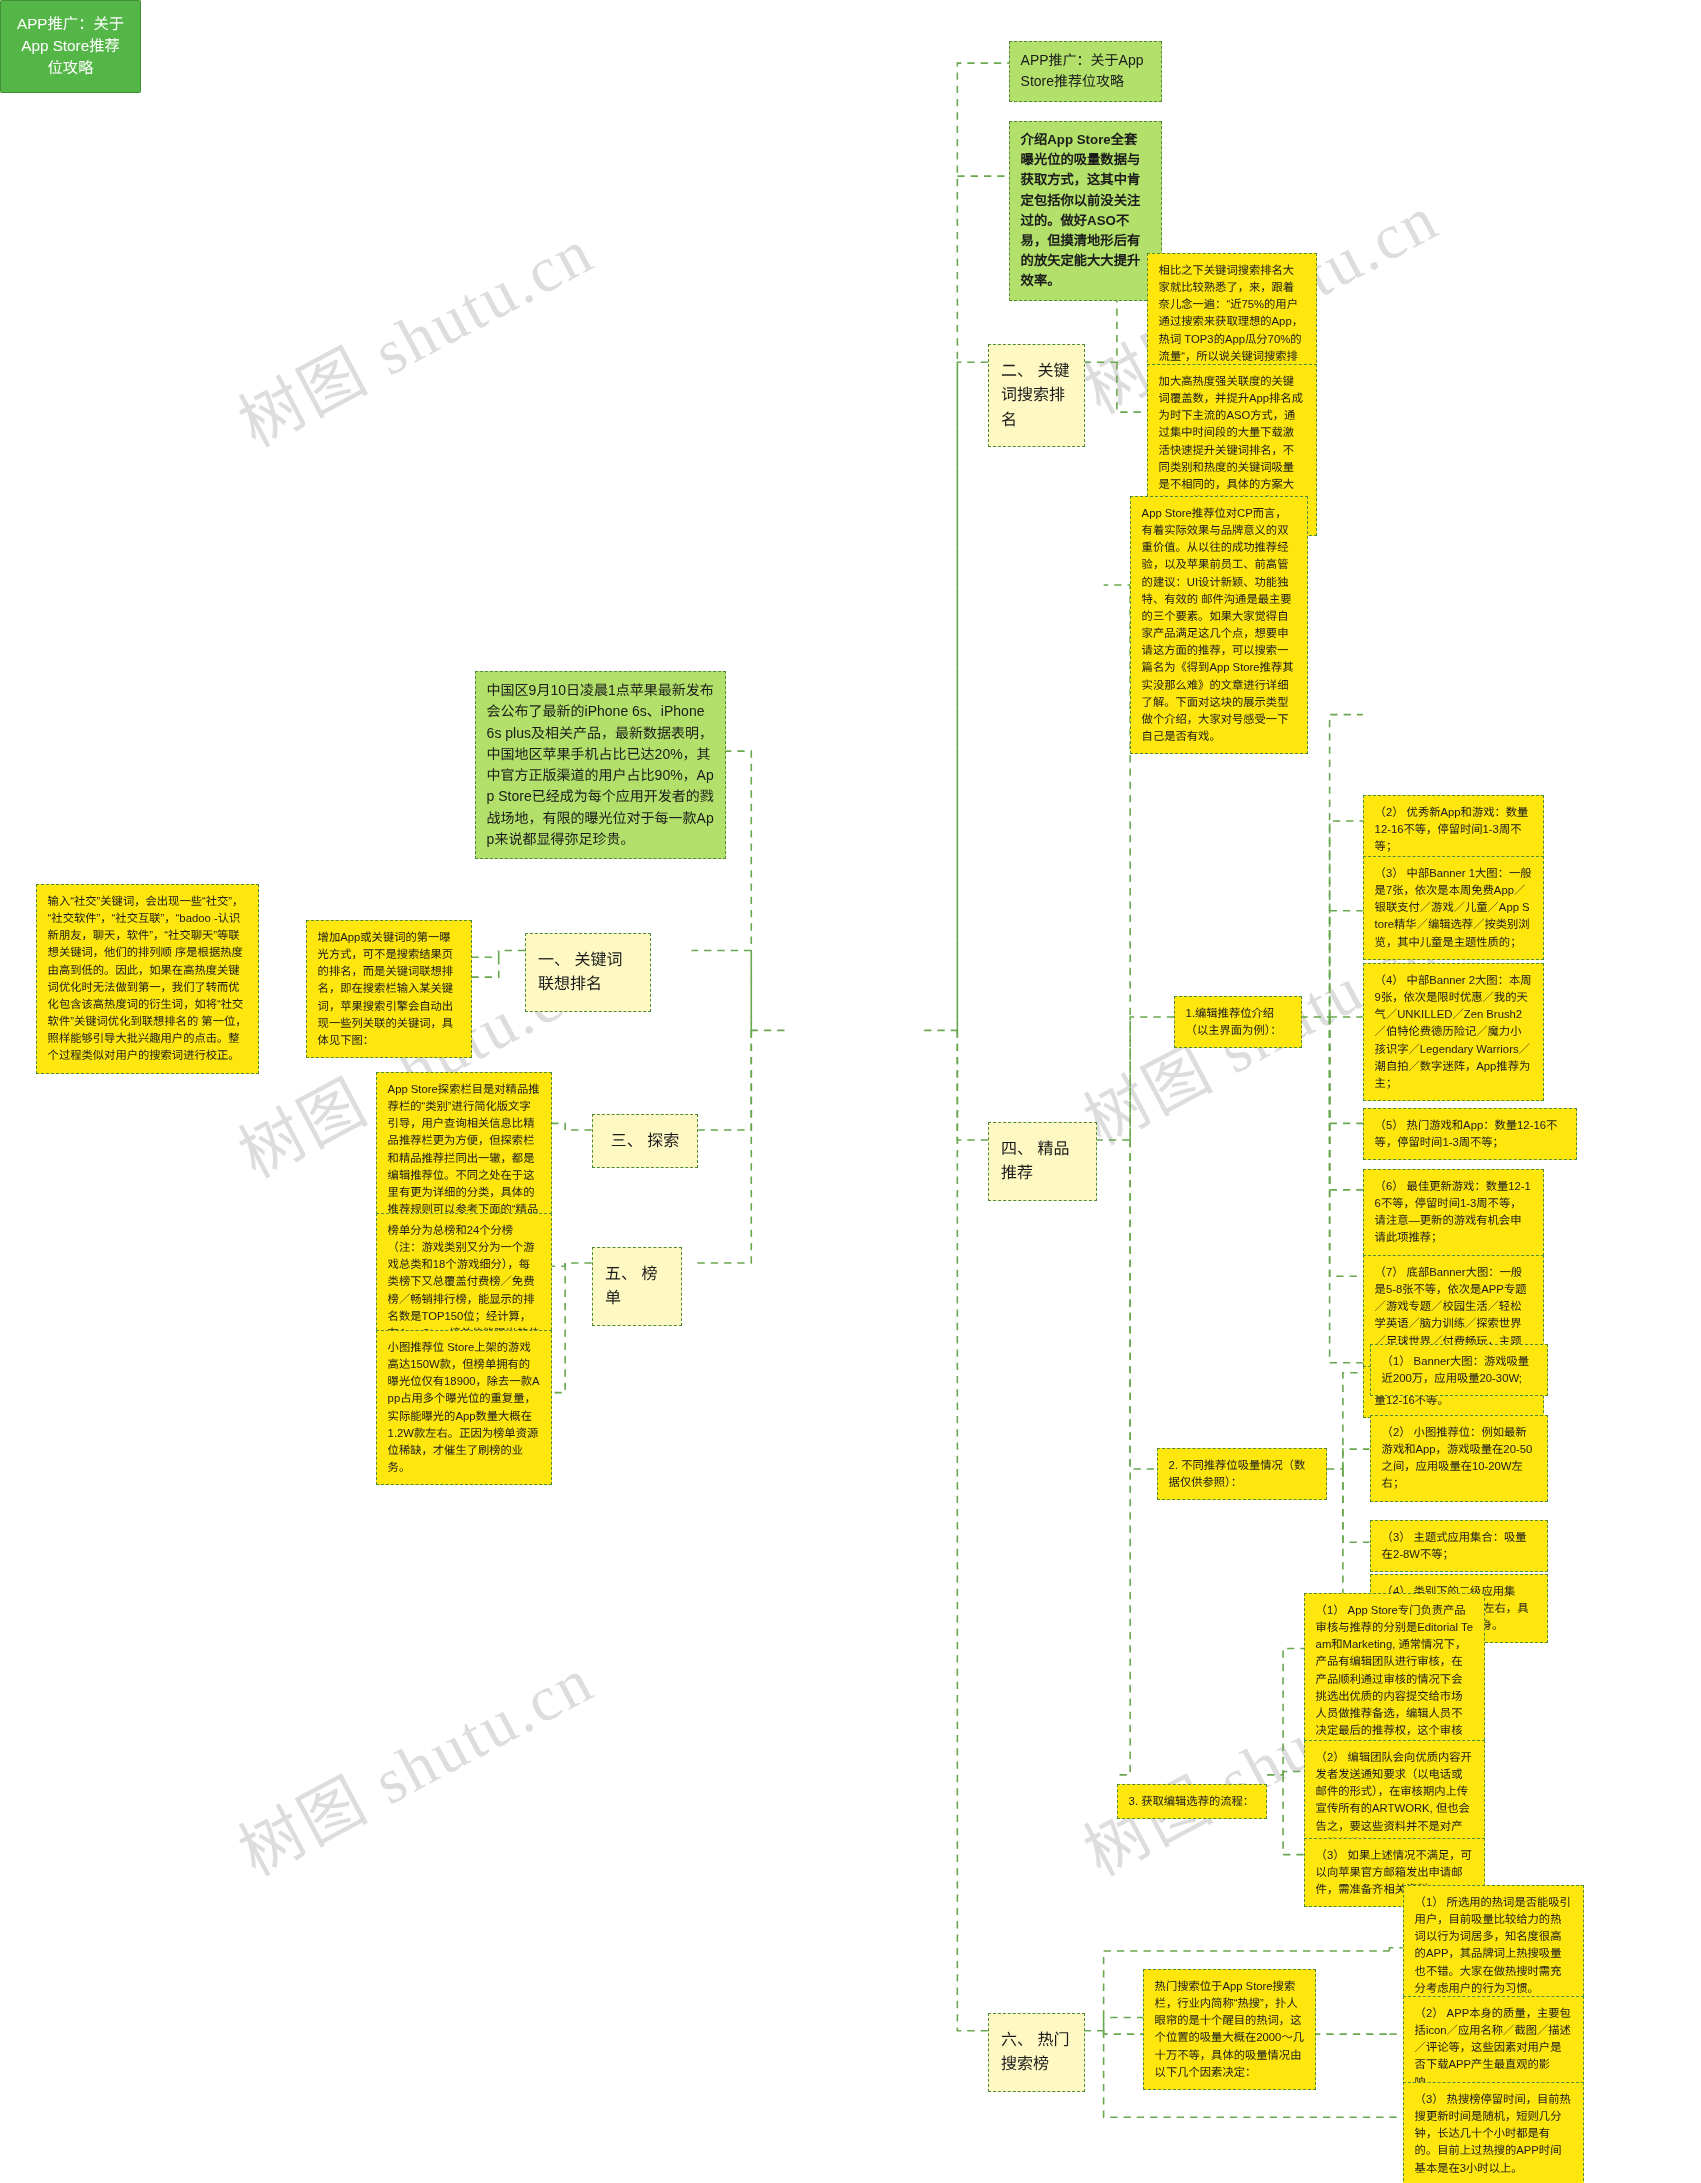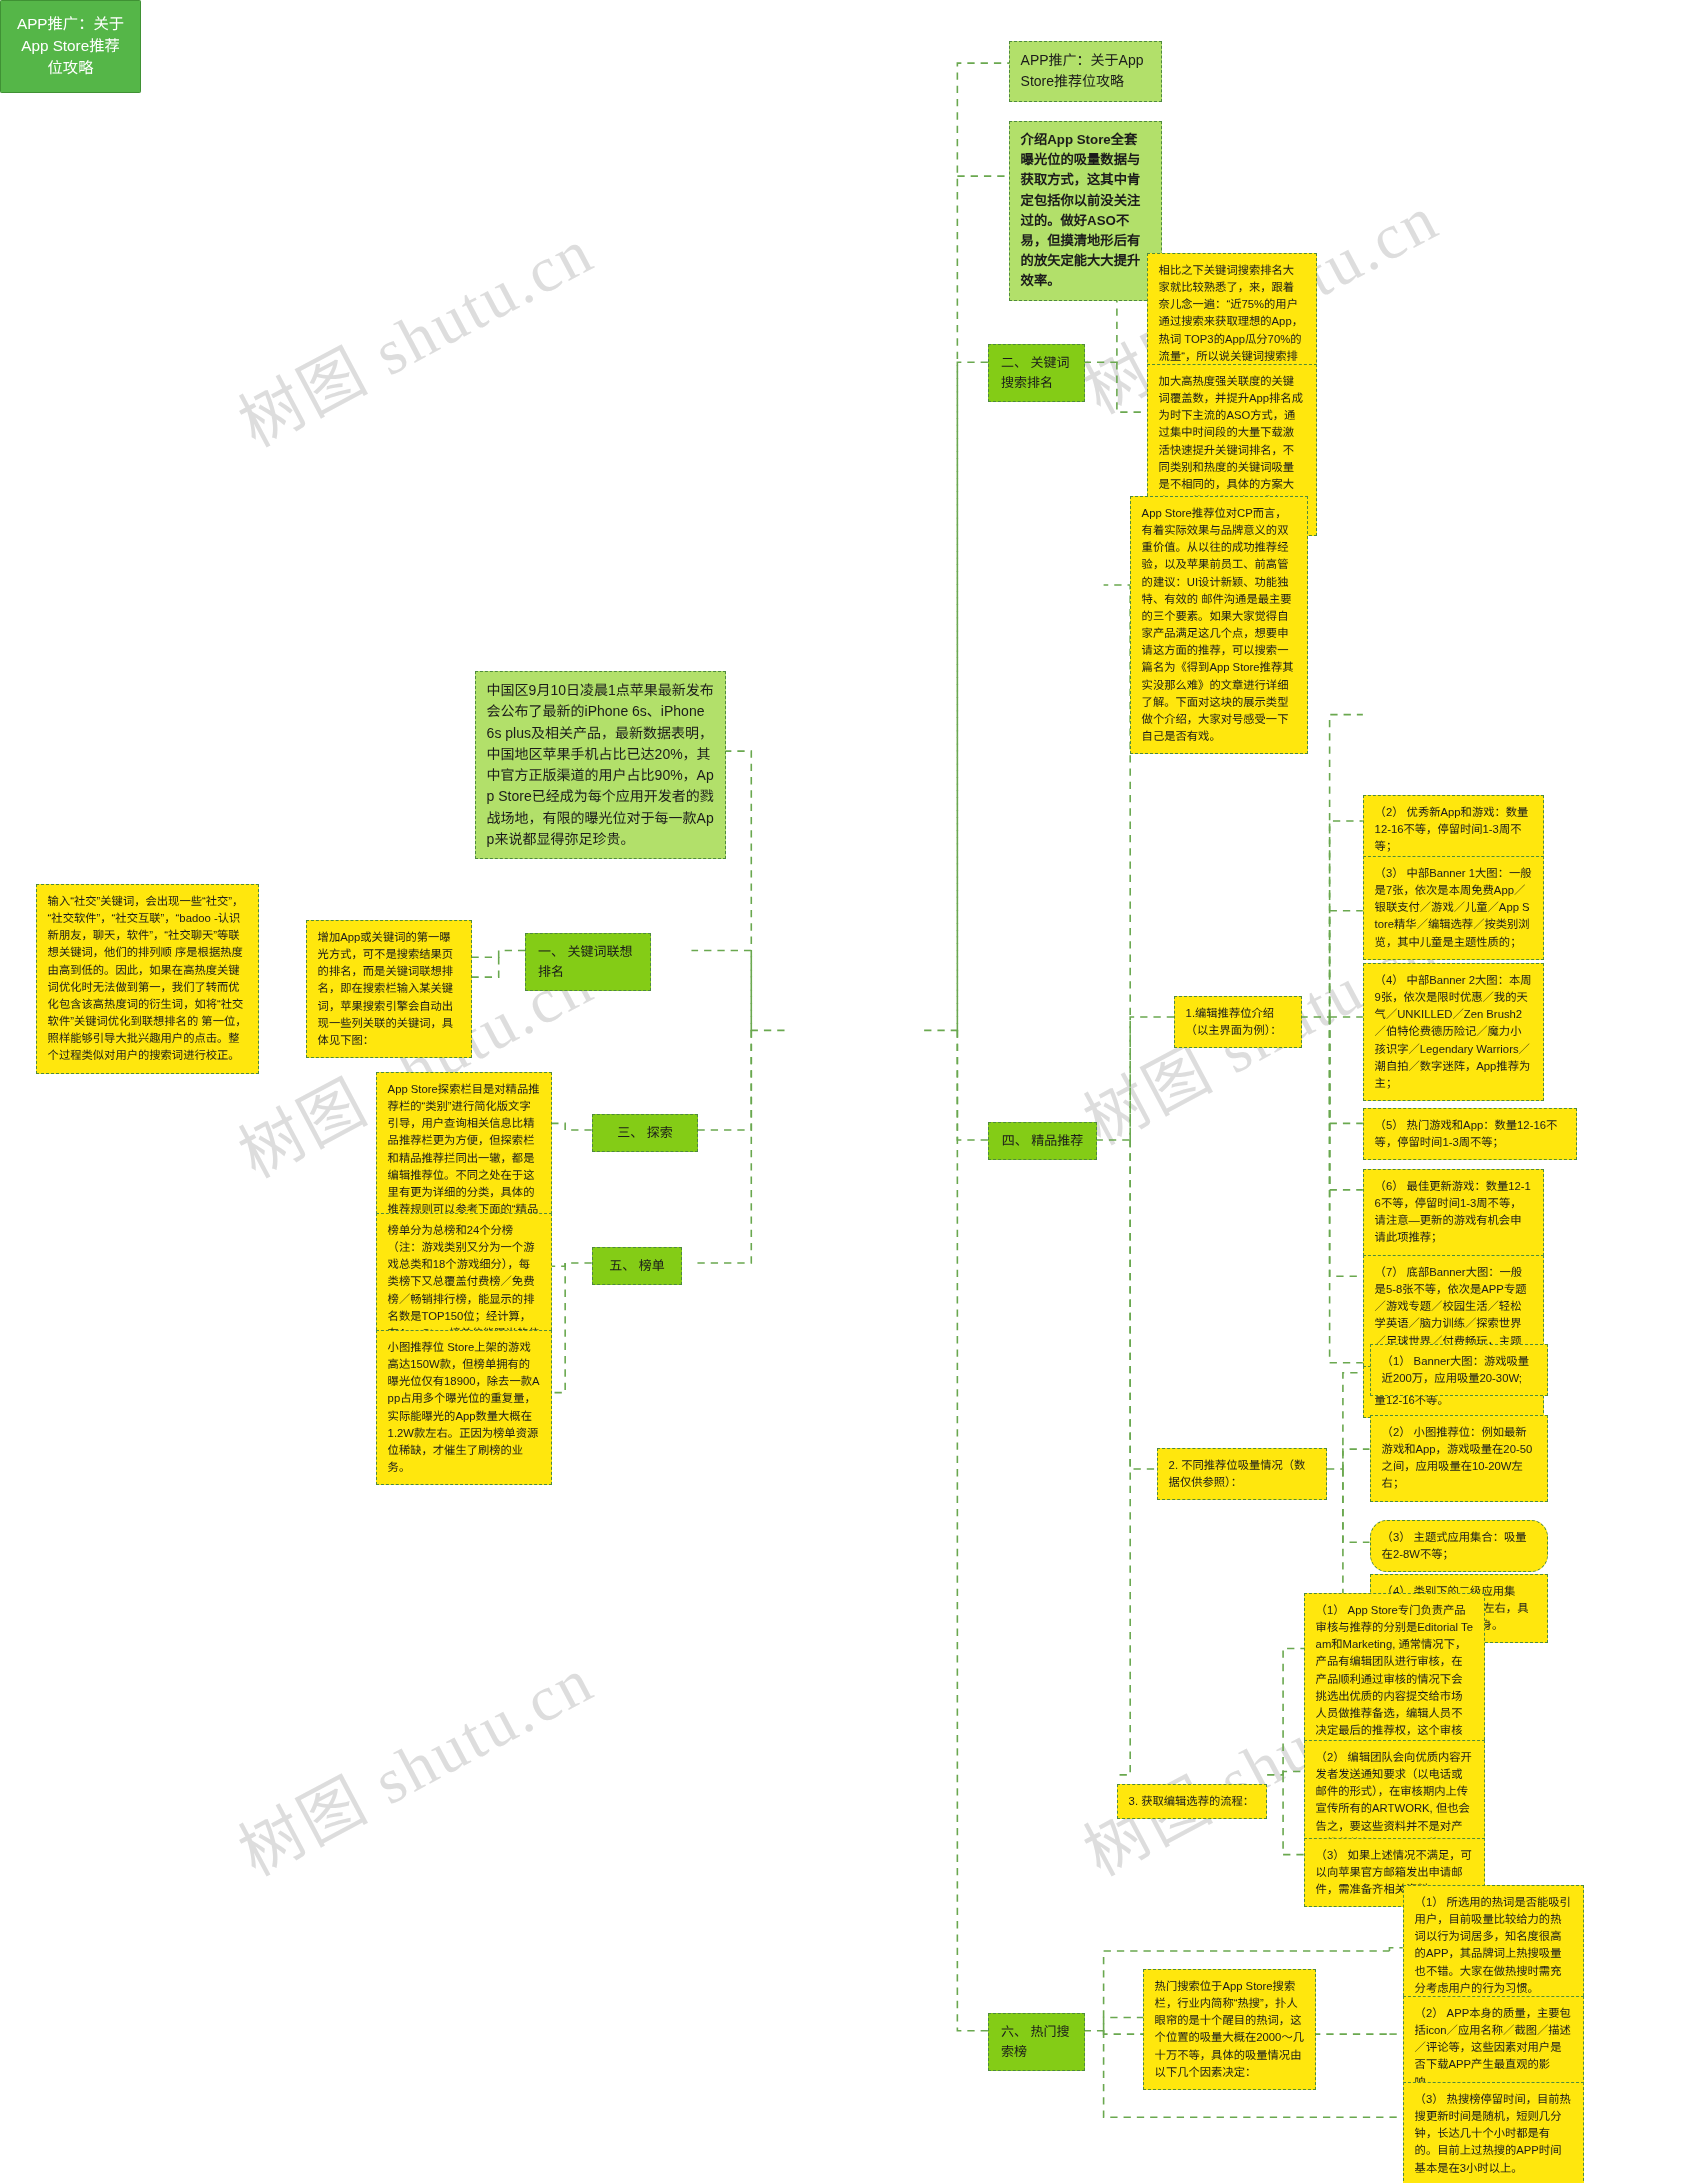"二、 关键词搜索排名" .branch { background: #84cc16 -> #fef9c3; font-size: 13px -> 16px; padding: 8px 12px -> 14px 12px }
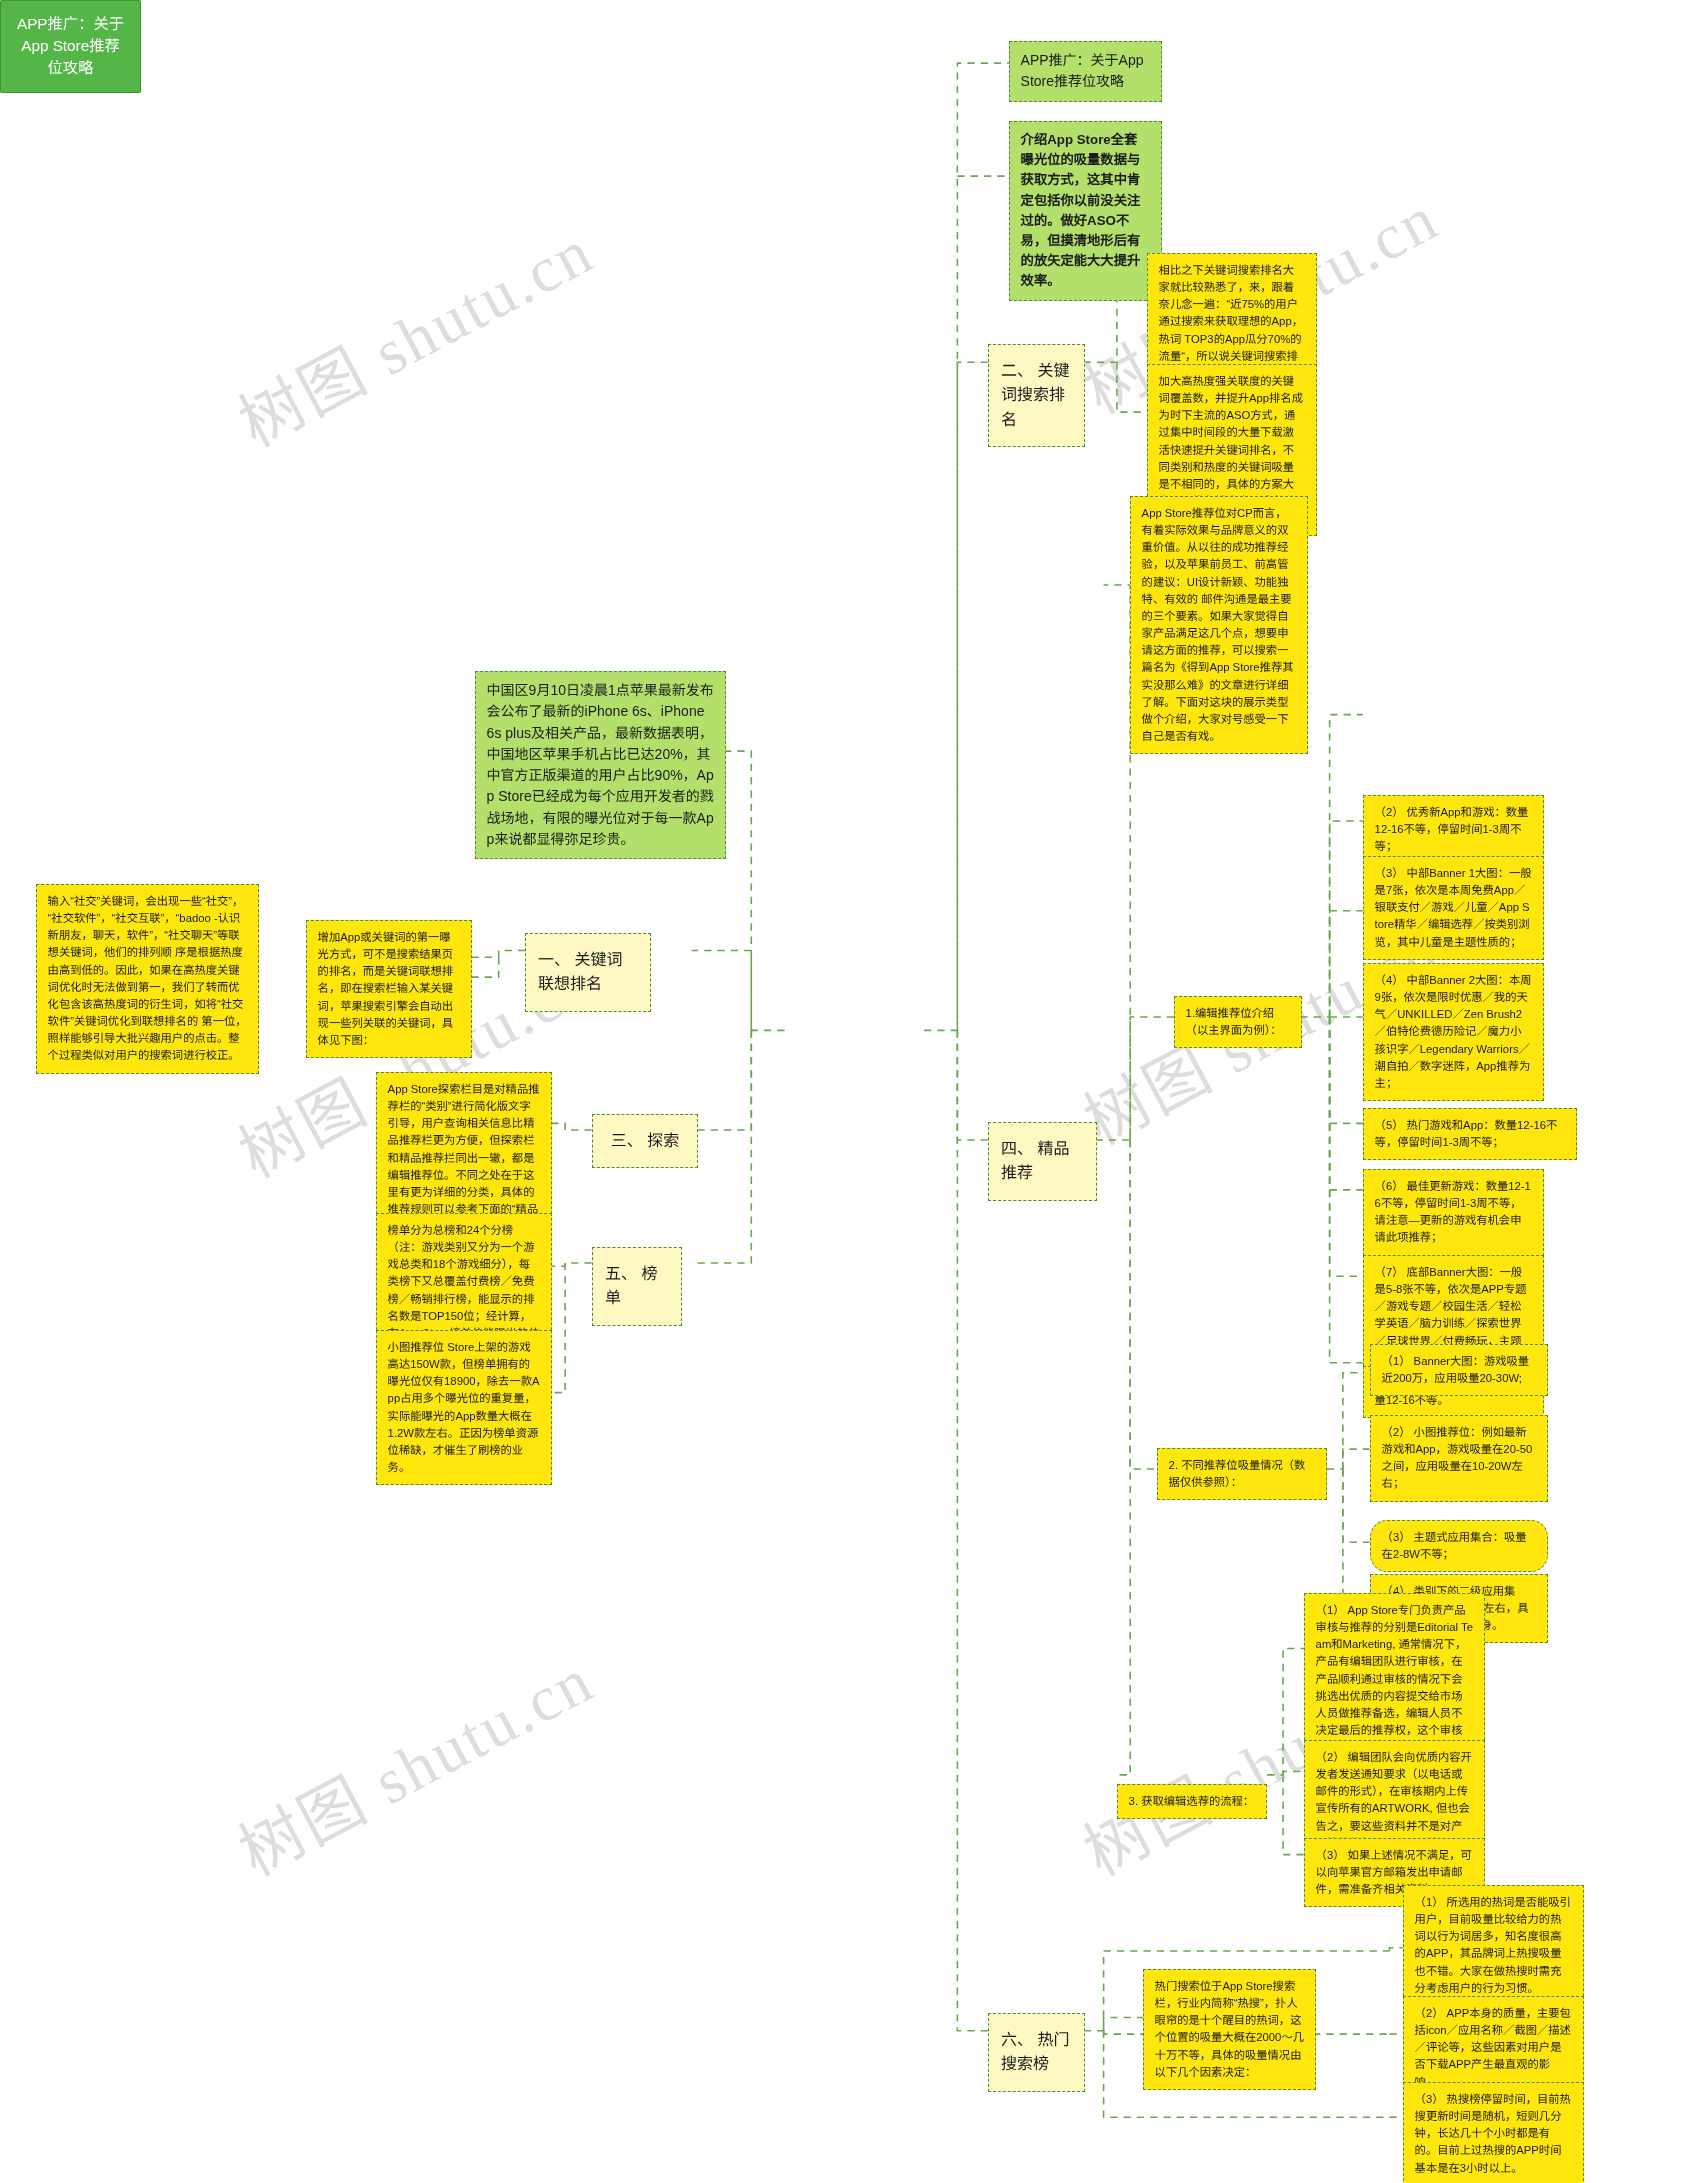"（3） 主题式应用集合：吸量在2-8W不等；" div.node { border-radius: 17px -> none }
